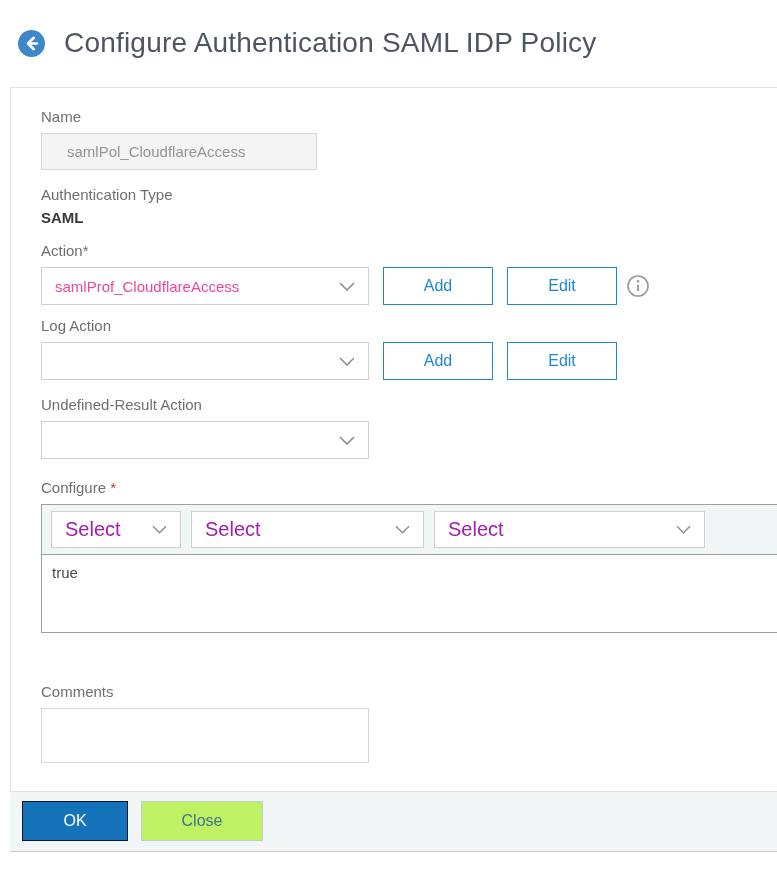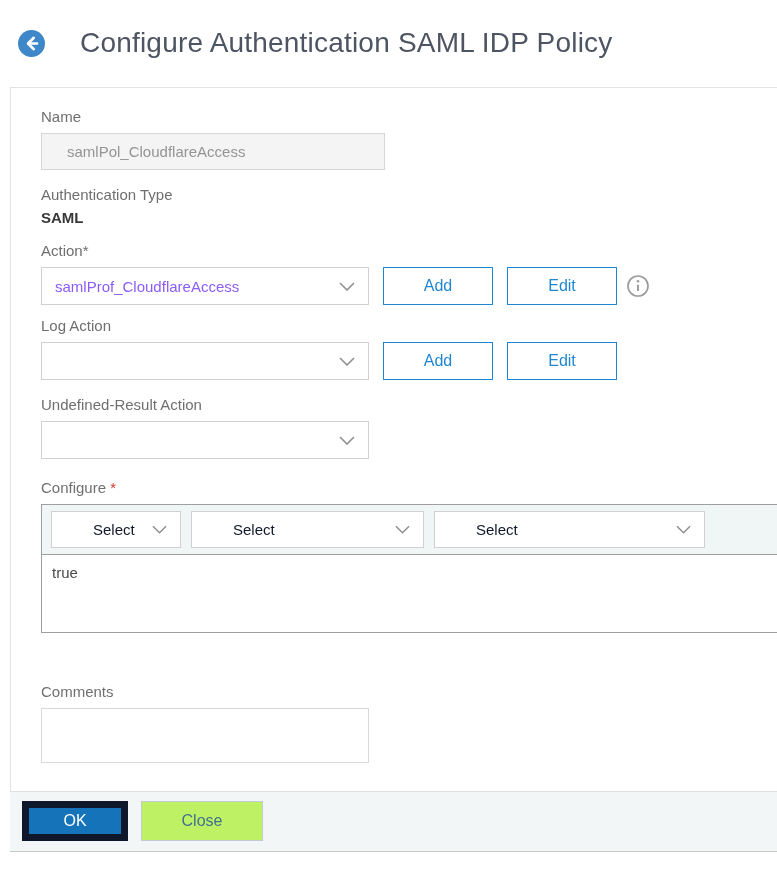"Configure Authentication SAML IDP Policy" .page-title { margin: 16px -> 0 }
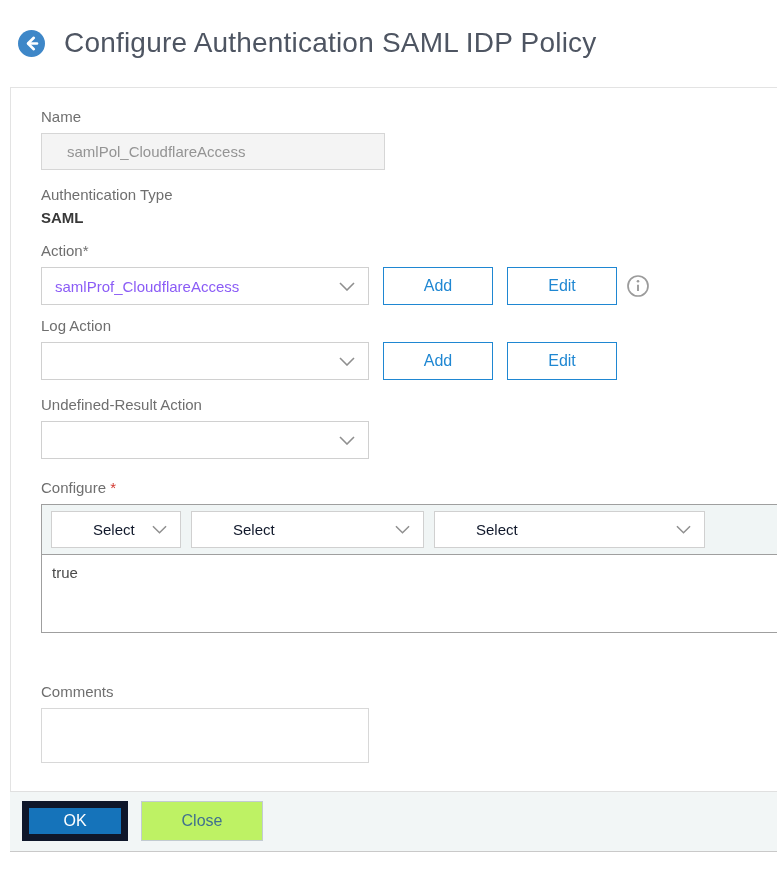"samlPol_CloudflareAccess" .text-input { width: 344px -> 276px }
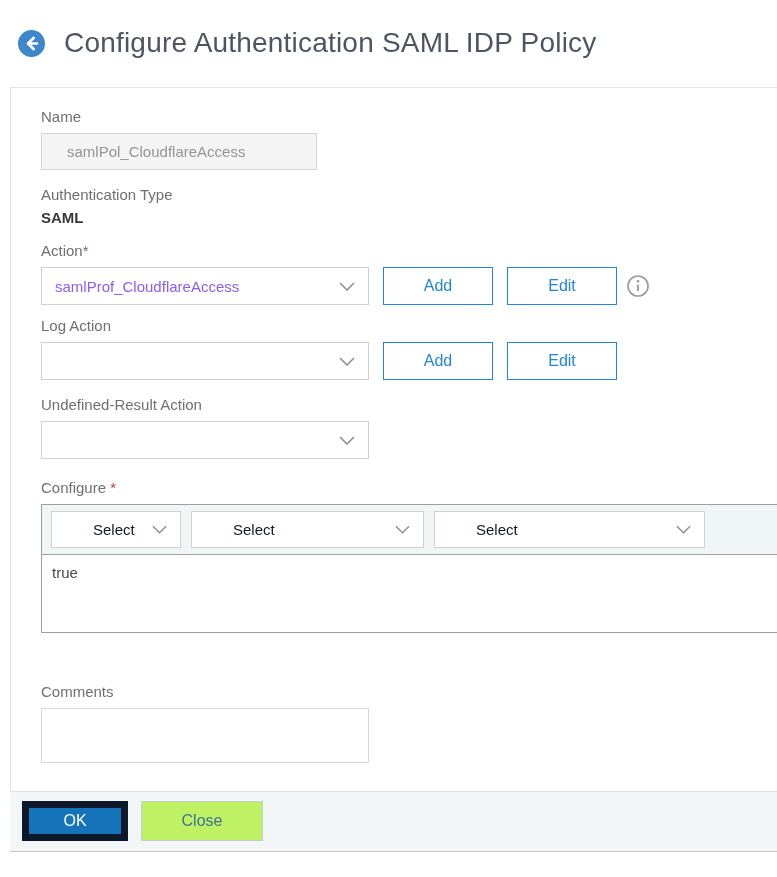"samlProf_CloudflareAccess" .select .val { color: #8b5cf6 -> #ec4899 }
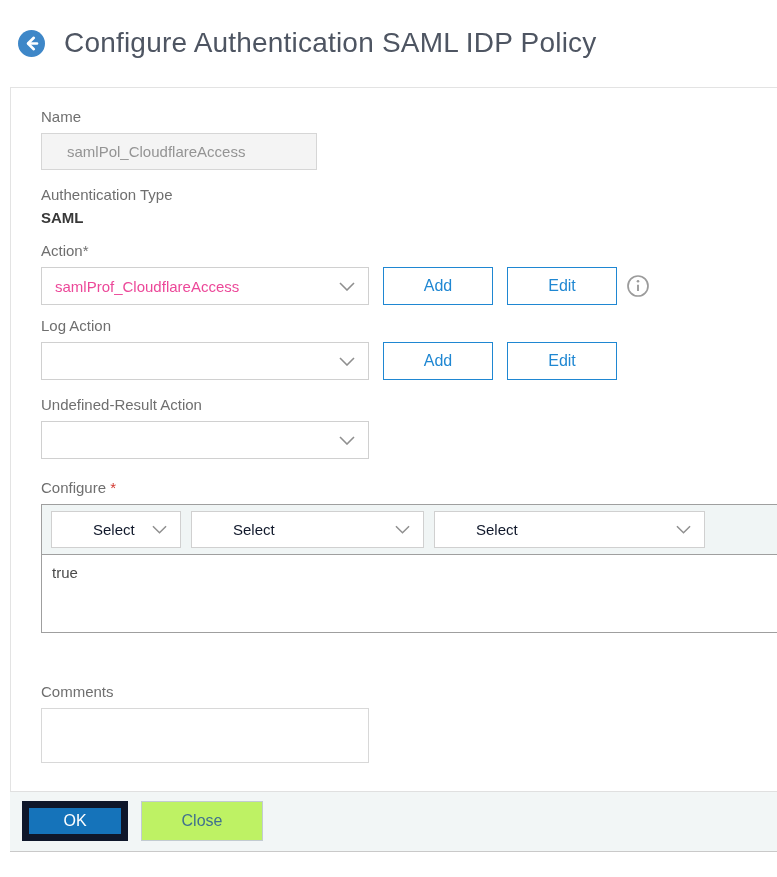"Select" .expr-select .val { color: #0f172a -> #a21caf; font-size: 15px -> 20px; margin-left: 28px -> none }
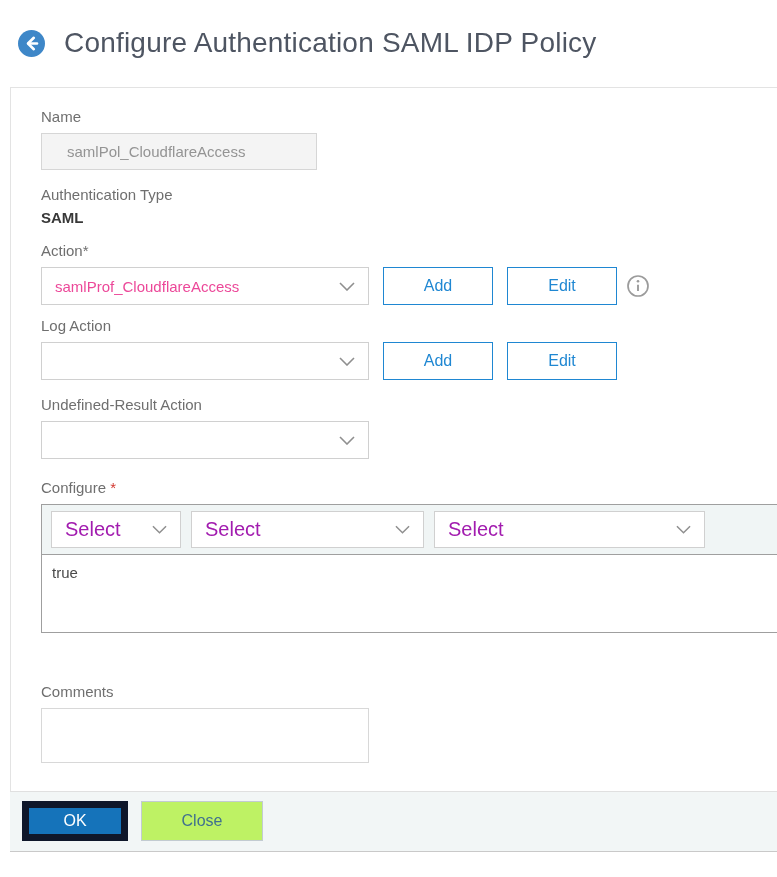"OK" .btn-primary { border: 7px solid #0f172a -> 1px solid #0f172a }
